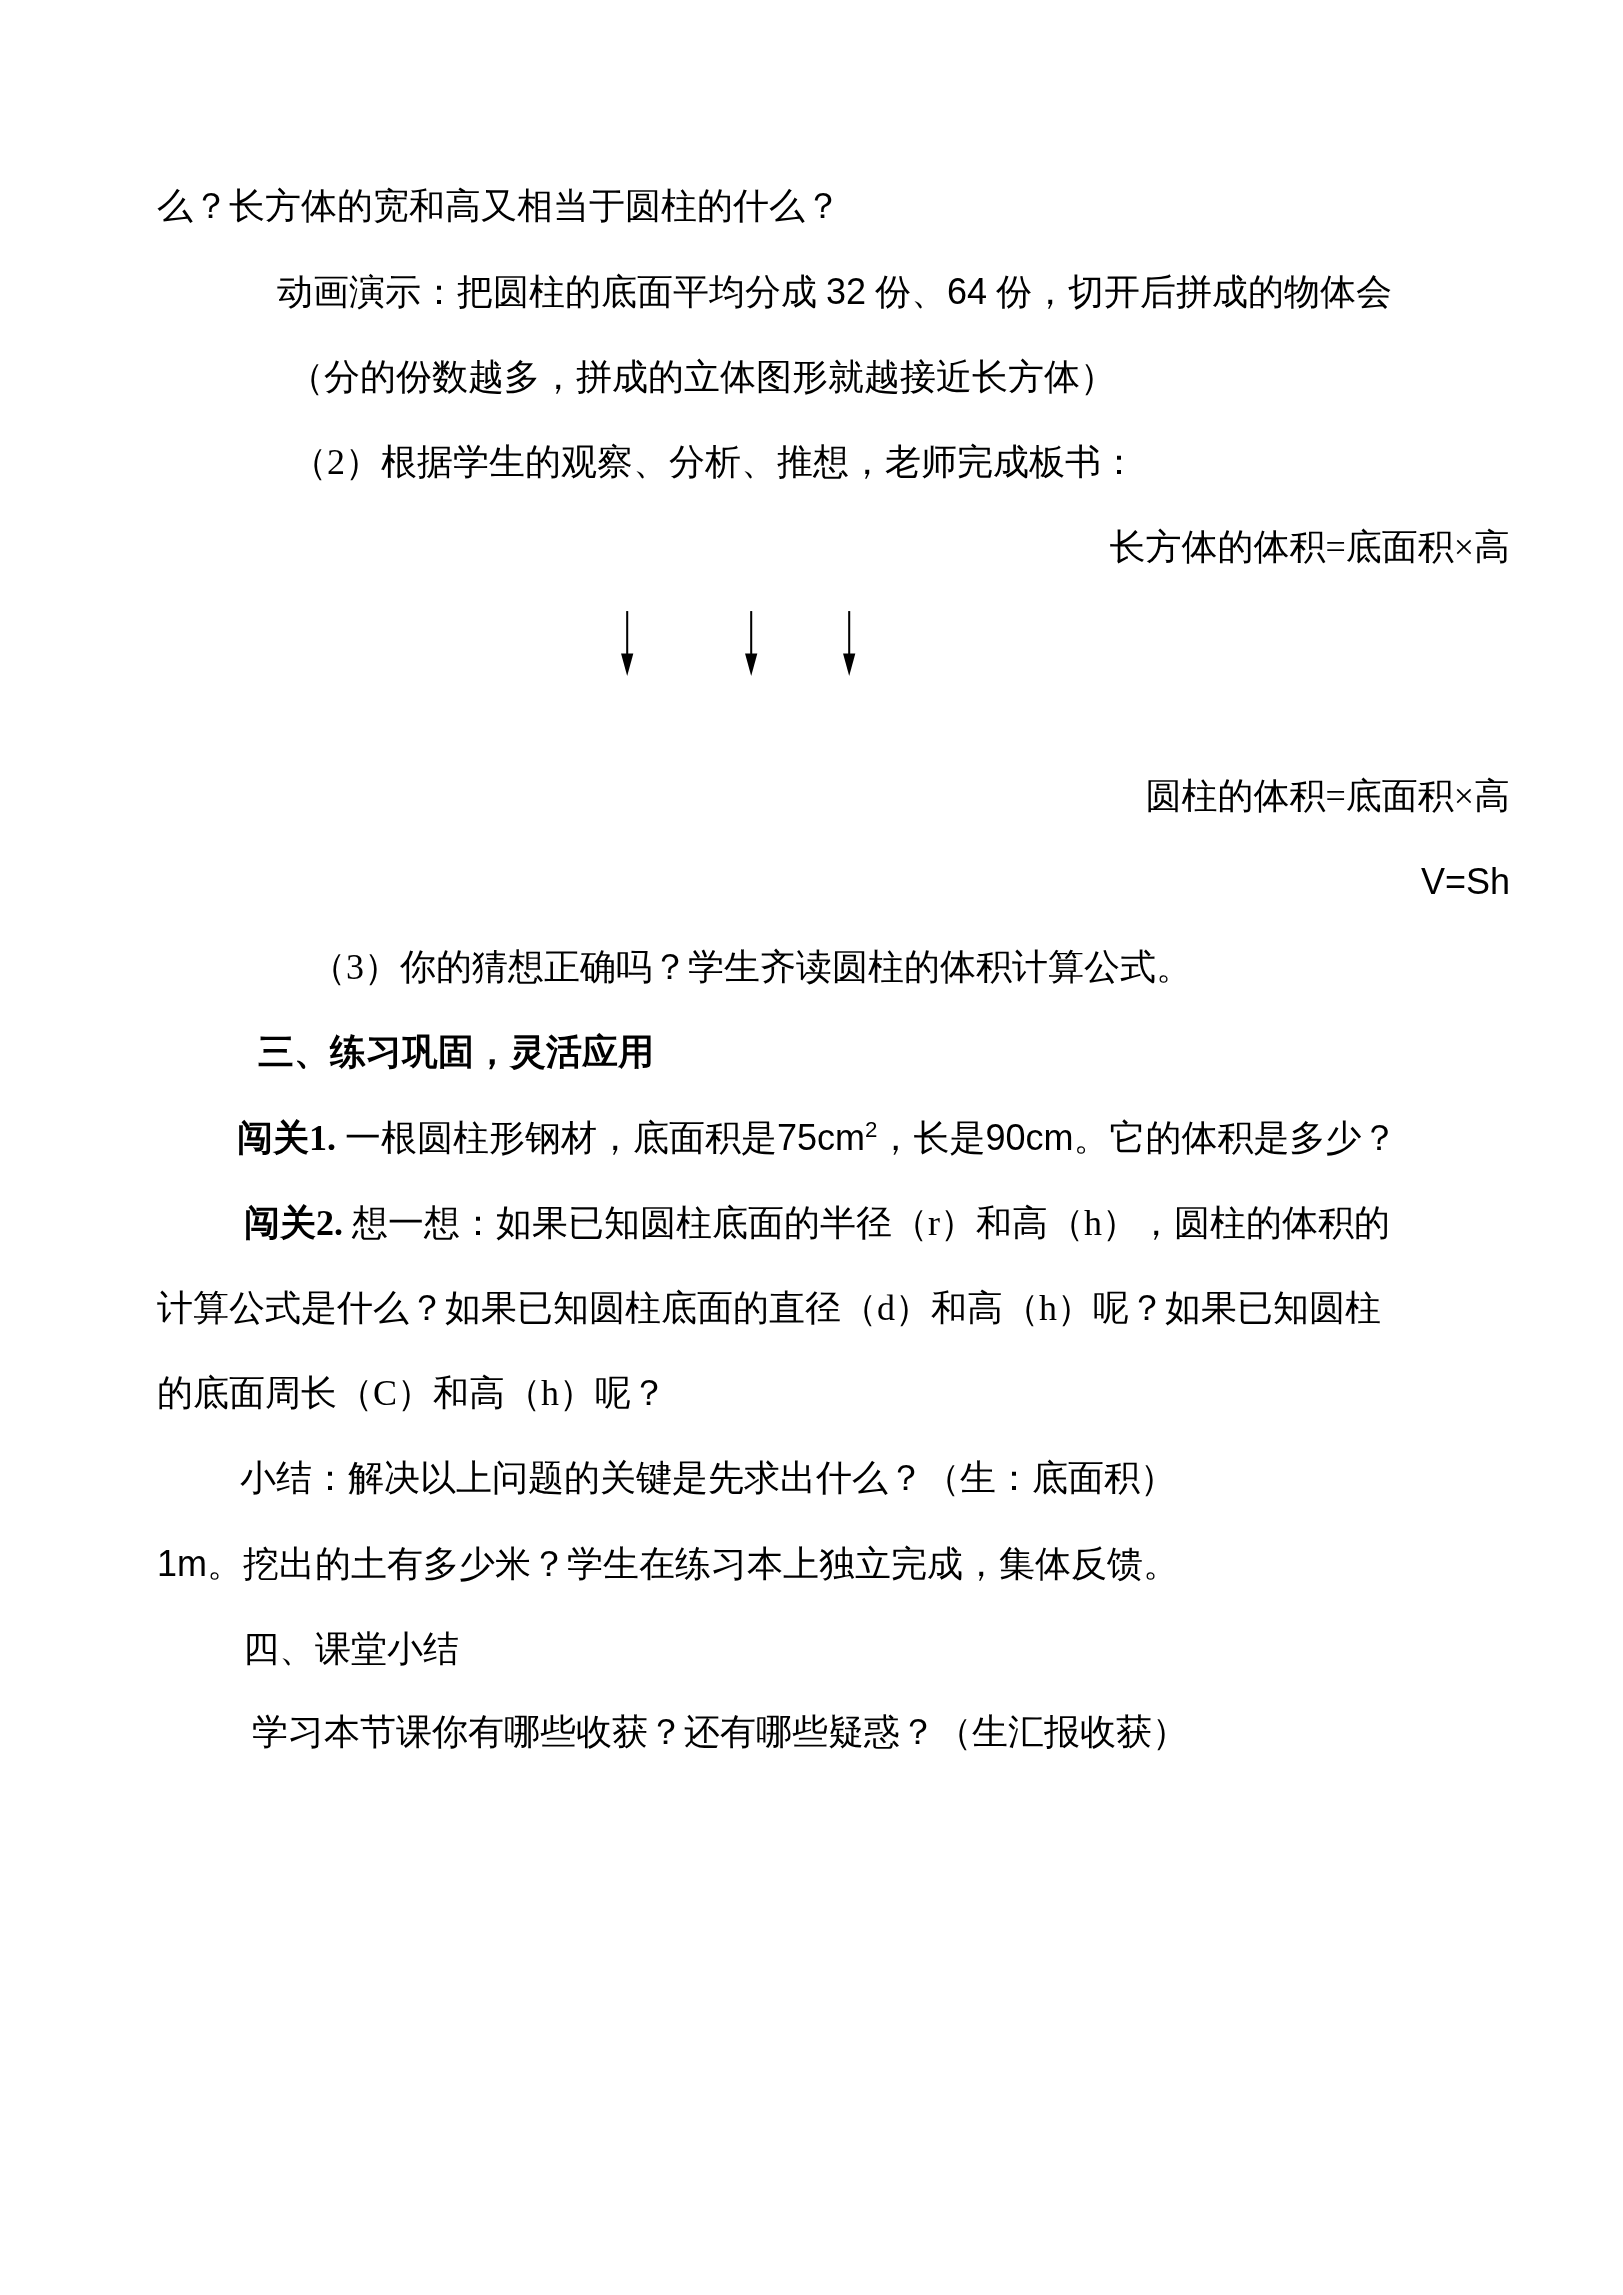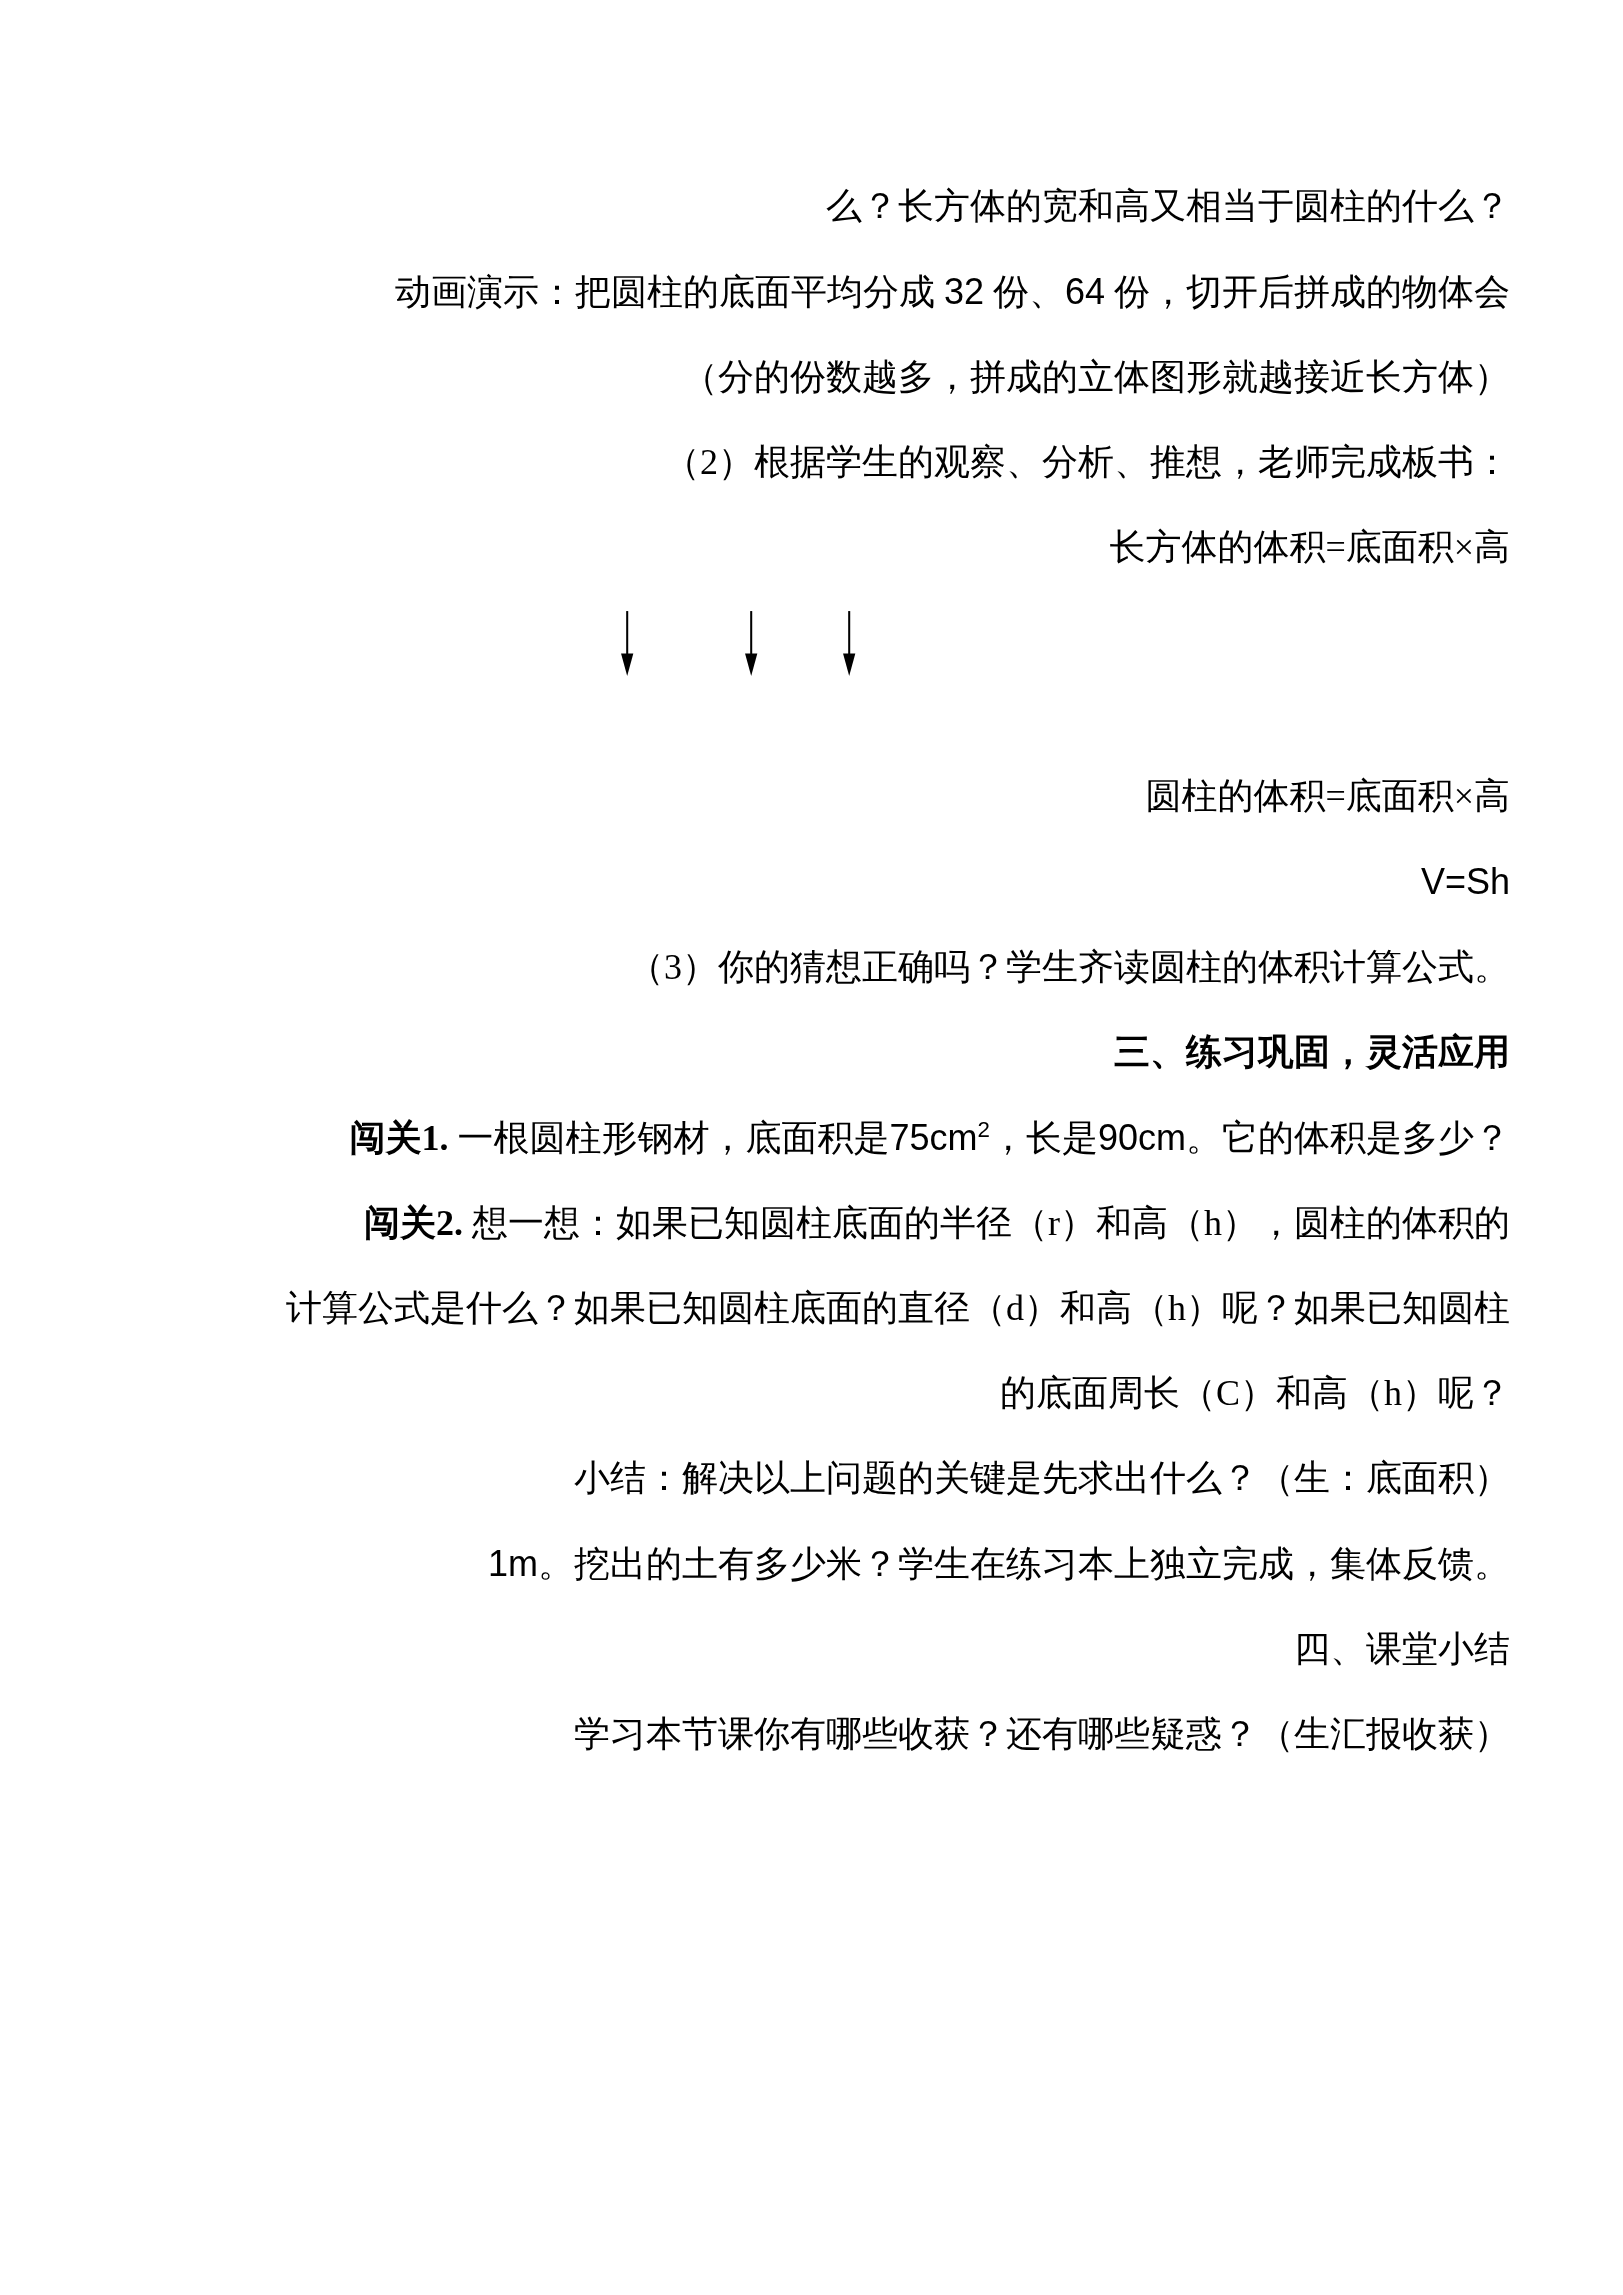"么？长方体的宽和高又相当于圆柱的什么？" p.line { text-align: right -> none }
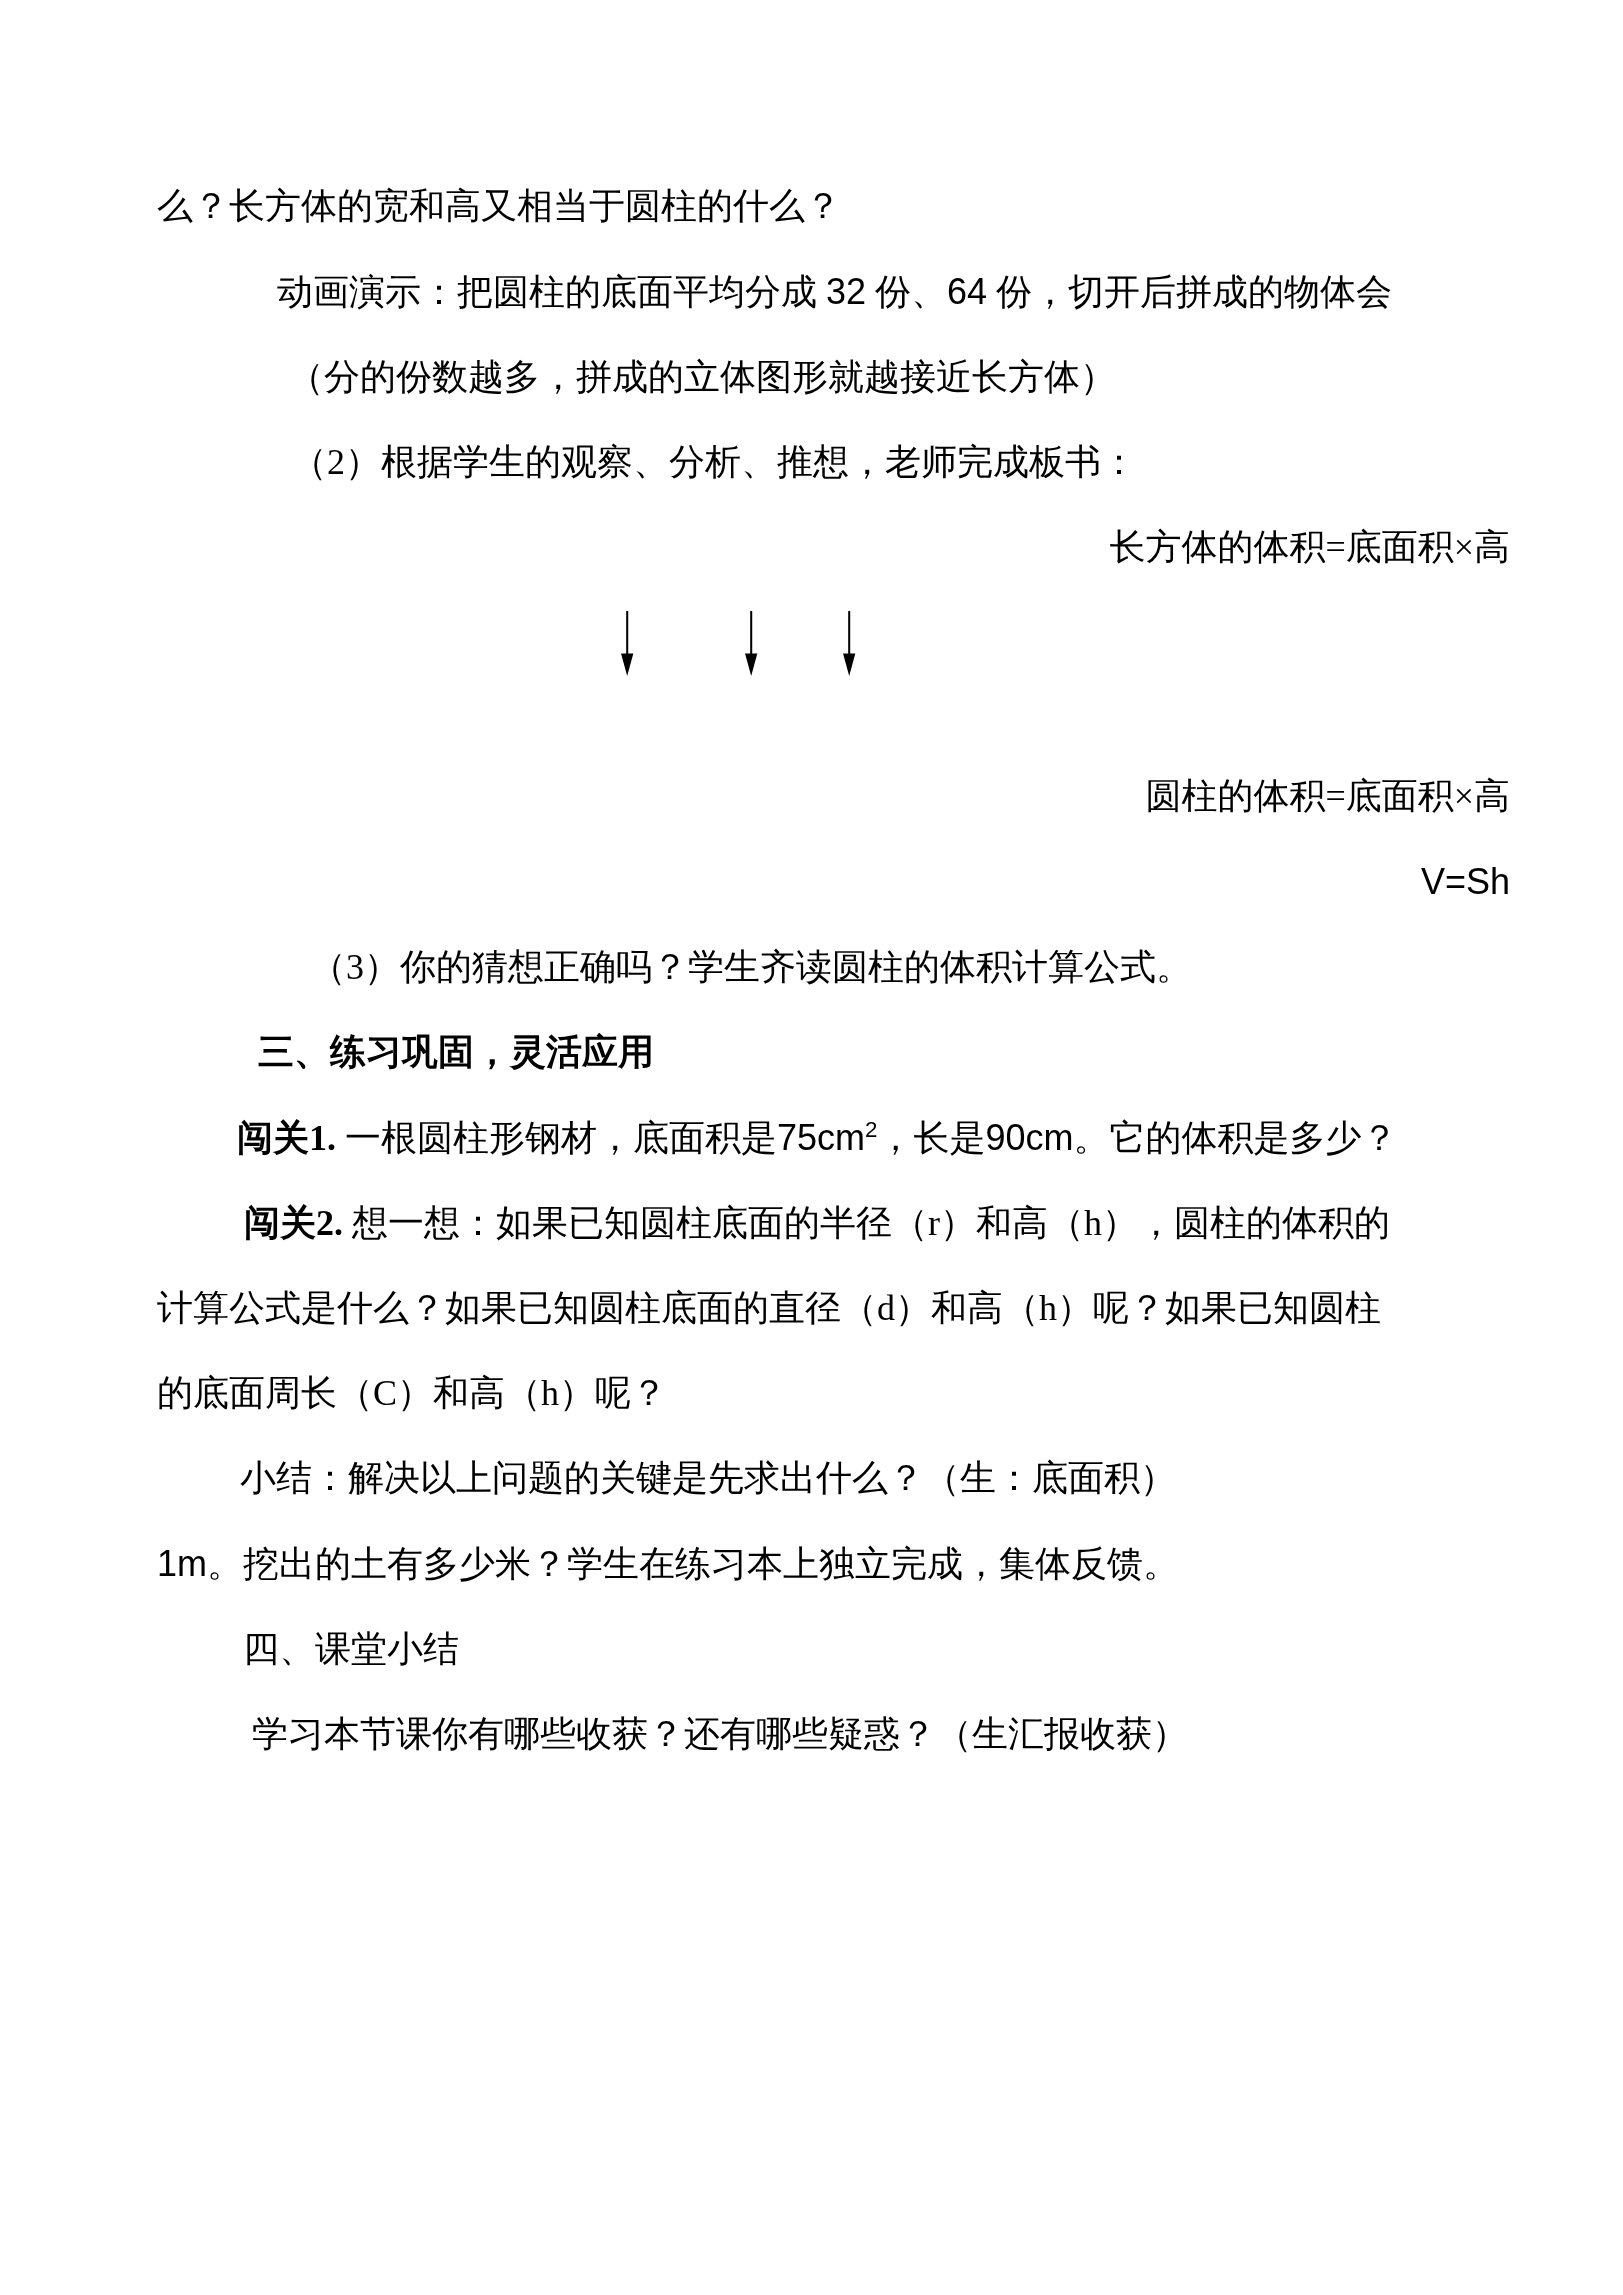"学习本节课你有哪些收获？还有哪些疑惑？（生汇报收获）" p.line { font-family: none -> Liberation Mono, monospace }
